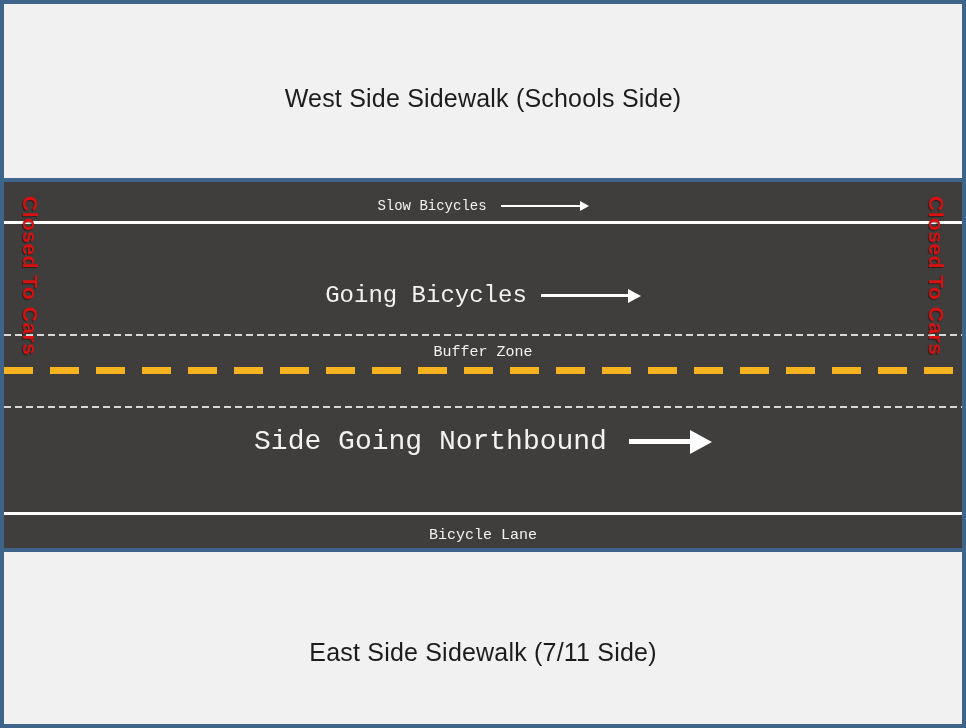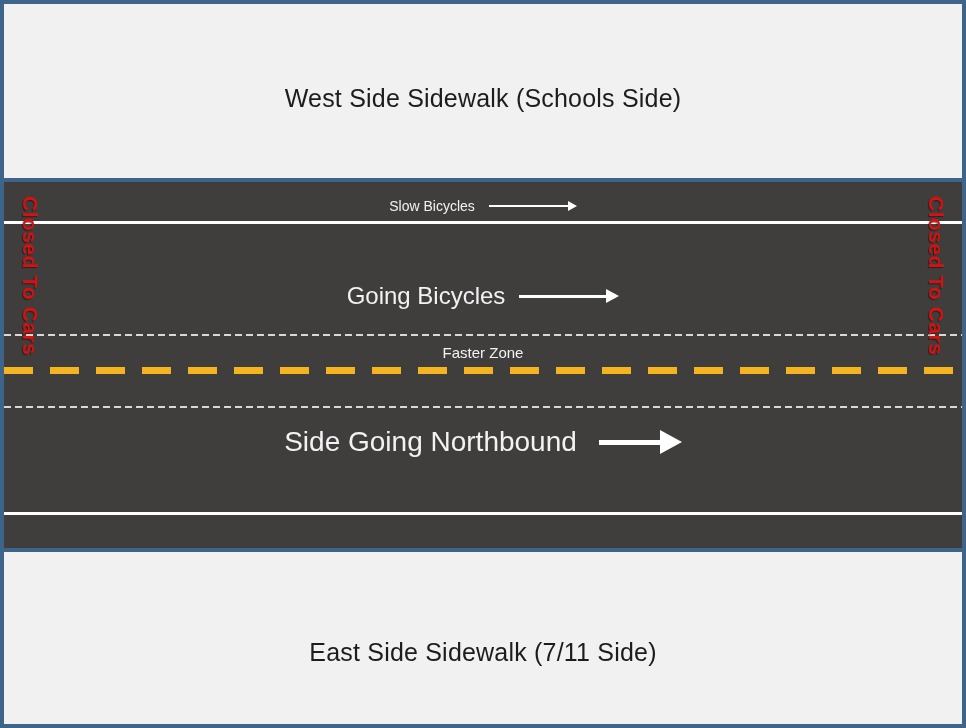"Slow Bicycles" .road-row .txt { font-family: none -> Liberation Mono, monospace }
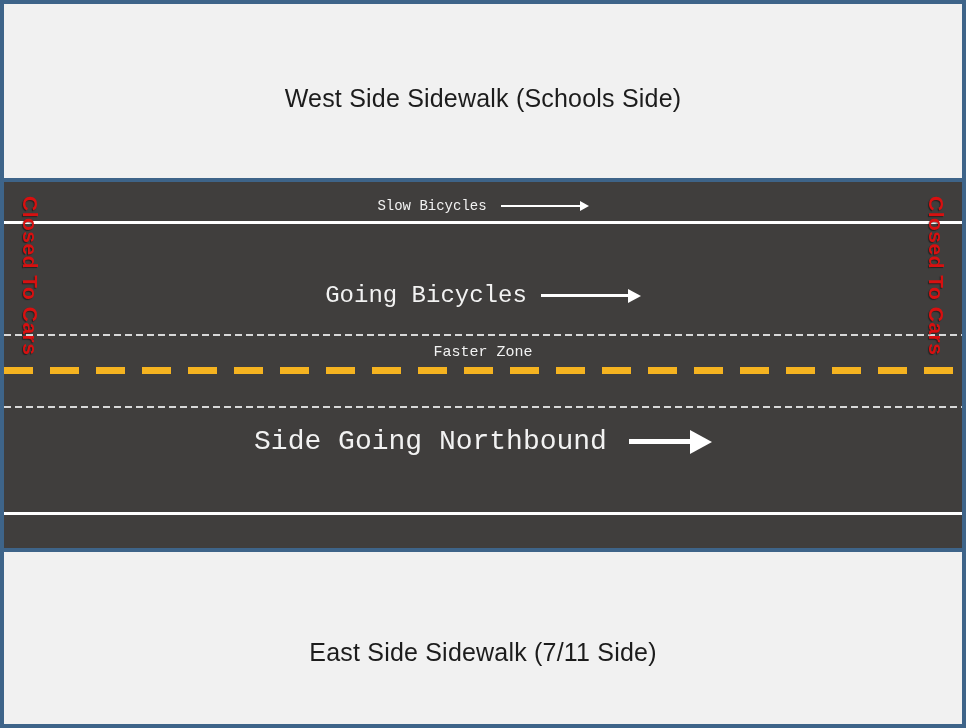"Faster Zone" span.txt { text: Faster -> Buffer }
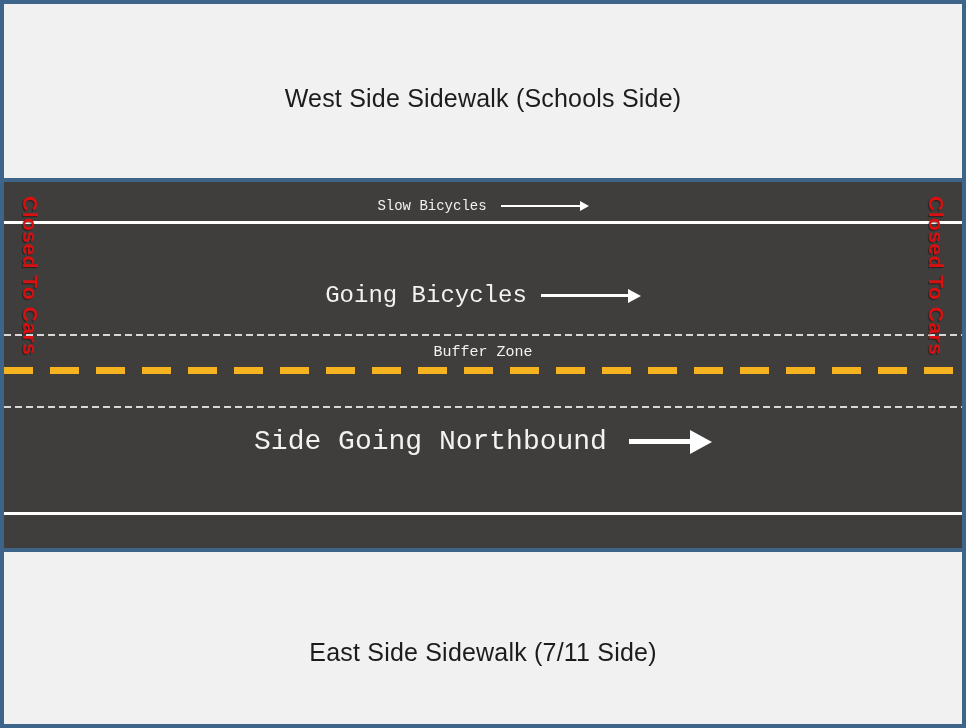"Bicycle Lane" div.road-row { html: none -> <div> <span>Bicycle Lane</span> </div> }
